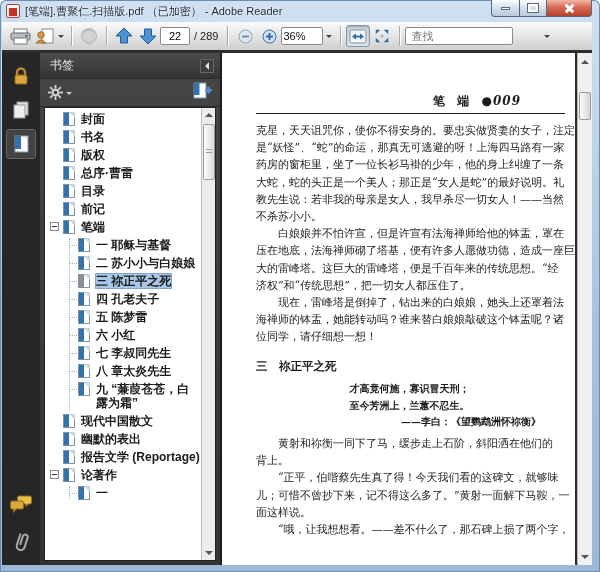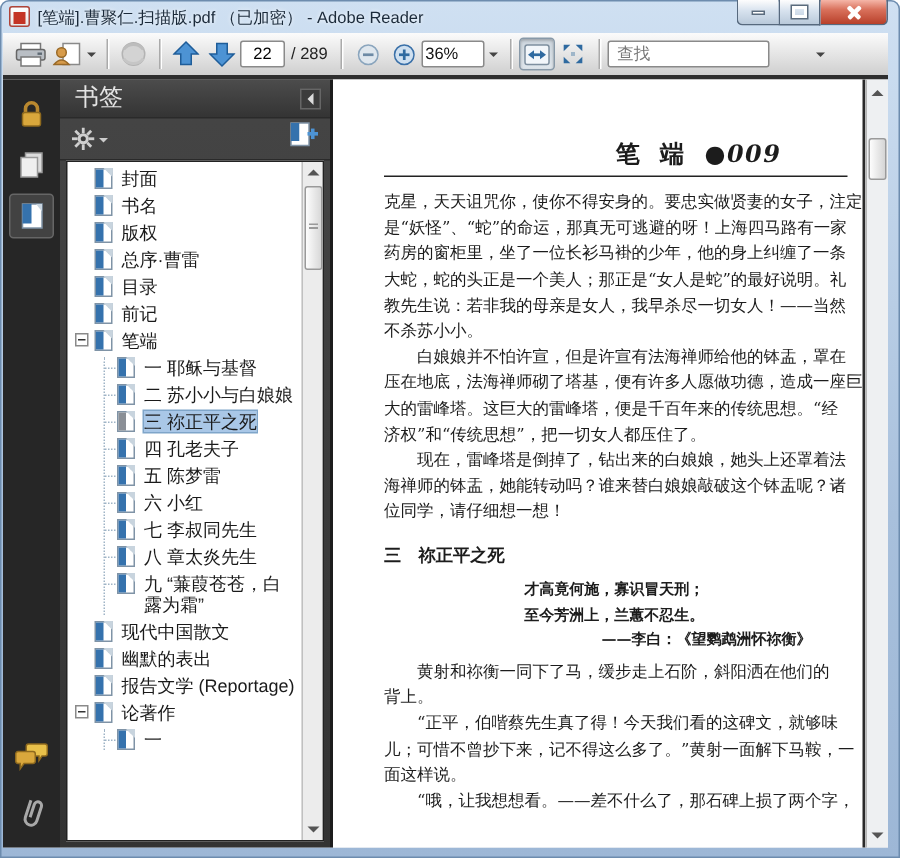"书签" .panel-header { font-size: 16px -> 12px }
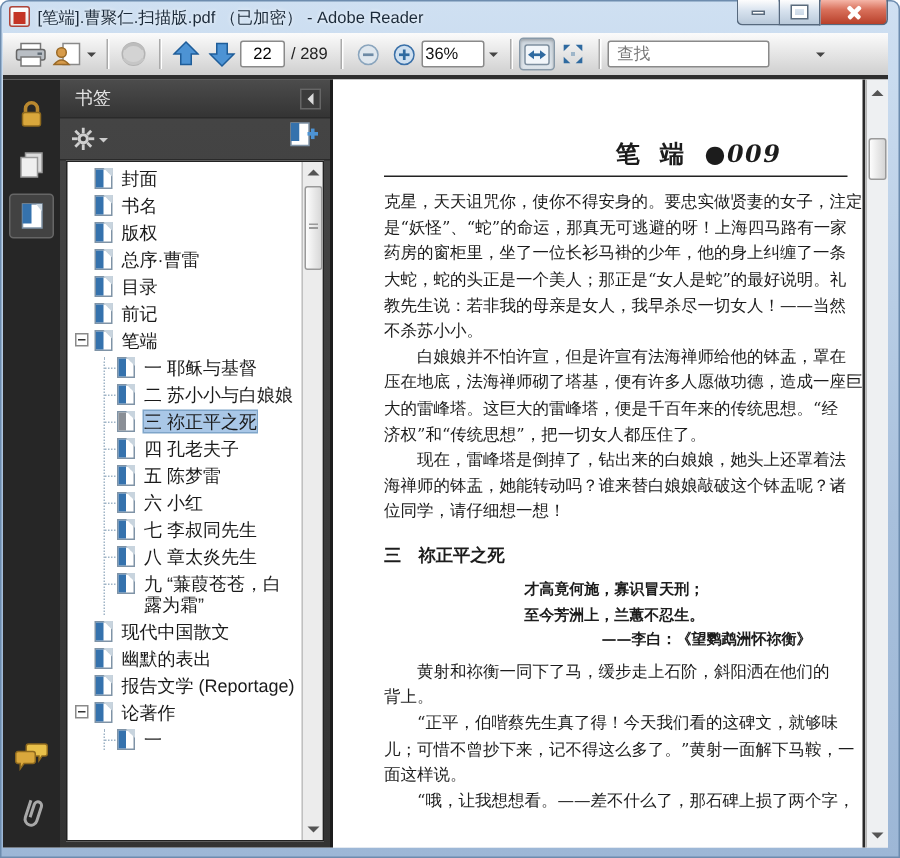"笔 端 ●009" .pheader { font-size: 16px -> 12px }
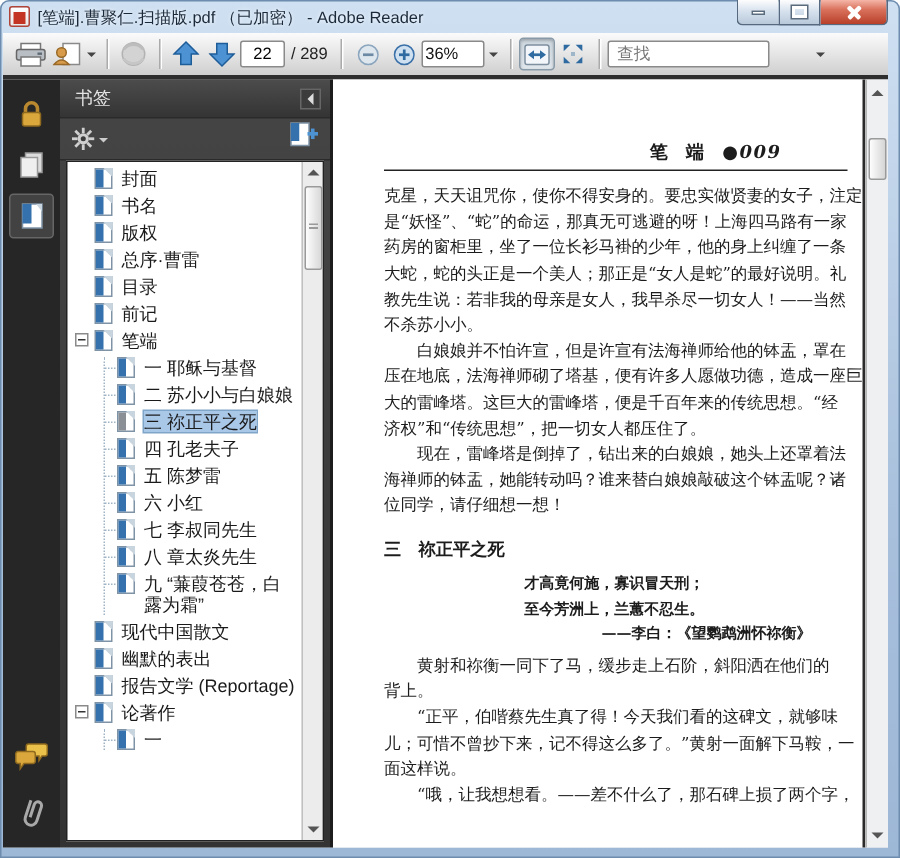"封面" .treewrap { font-weight: none -> bold }
